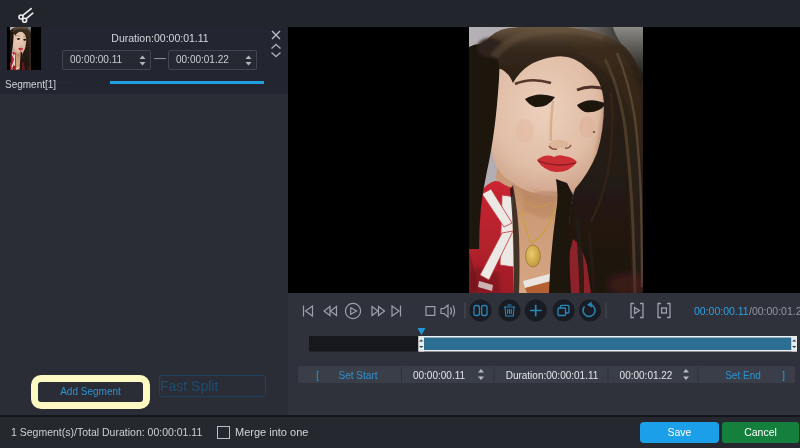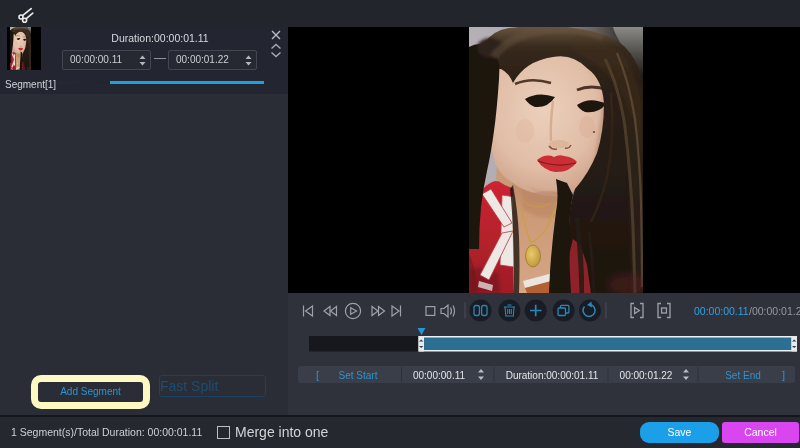"Merge into one" div.abs { font-size: 14px -> 11px }
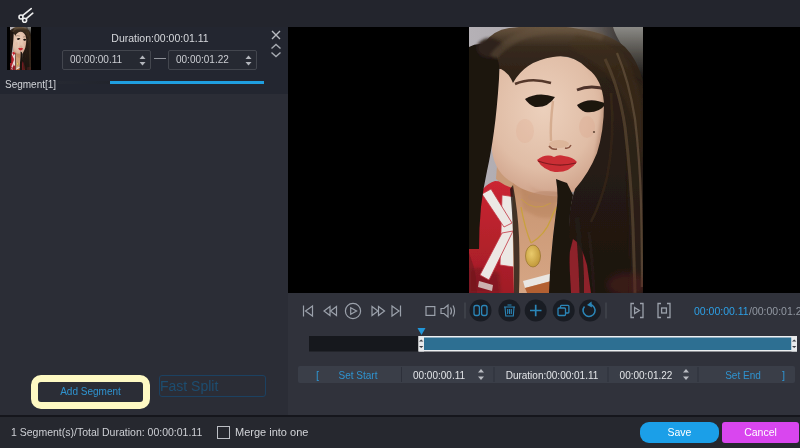"Save" div.abs { border-radius: 9px -> 4px }
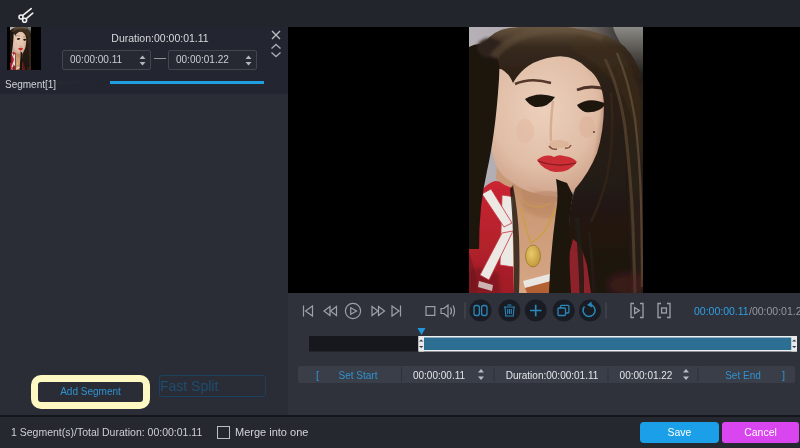"Cancel" div.abs { background: #d946ef -> #15803d }
